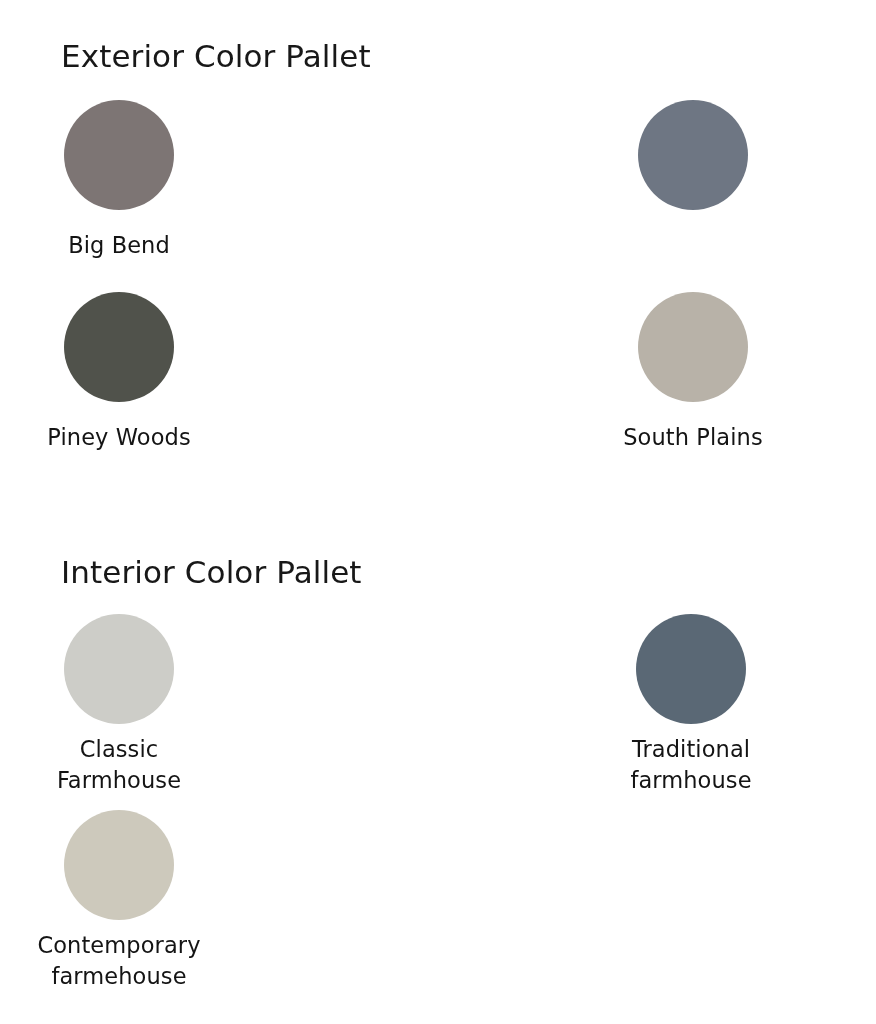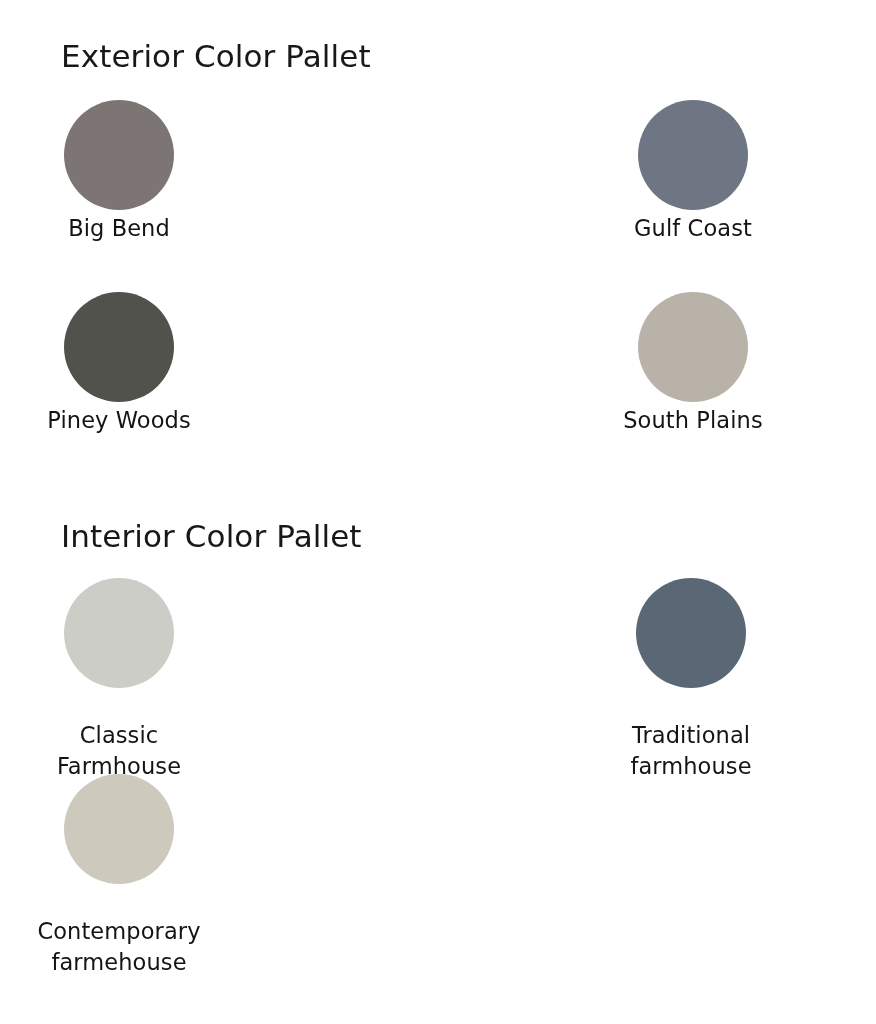"Big Bend" .swatch-label { margin-top: 3px -> 20px }
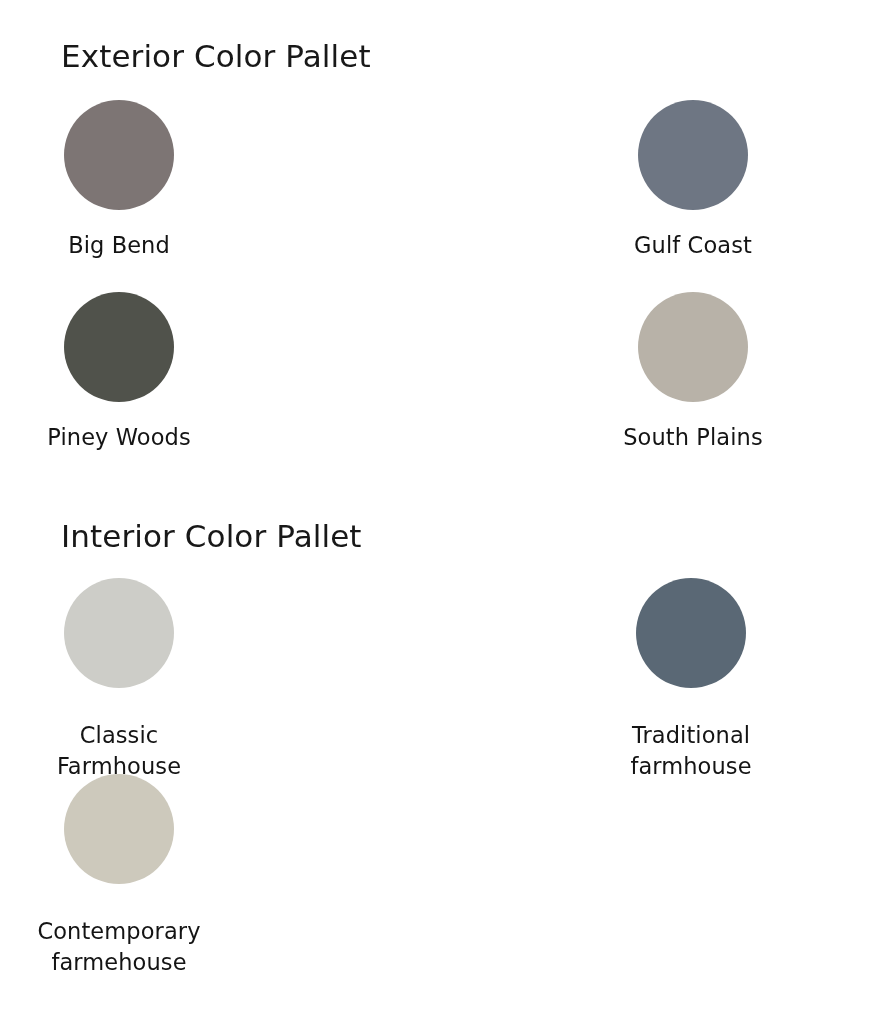"Gulf Coast" div.swatch-label { html: <div>Gulf Coast</div> -> none }
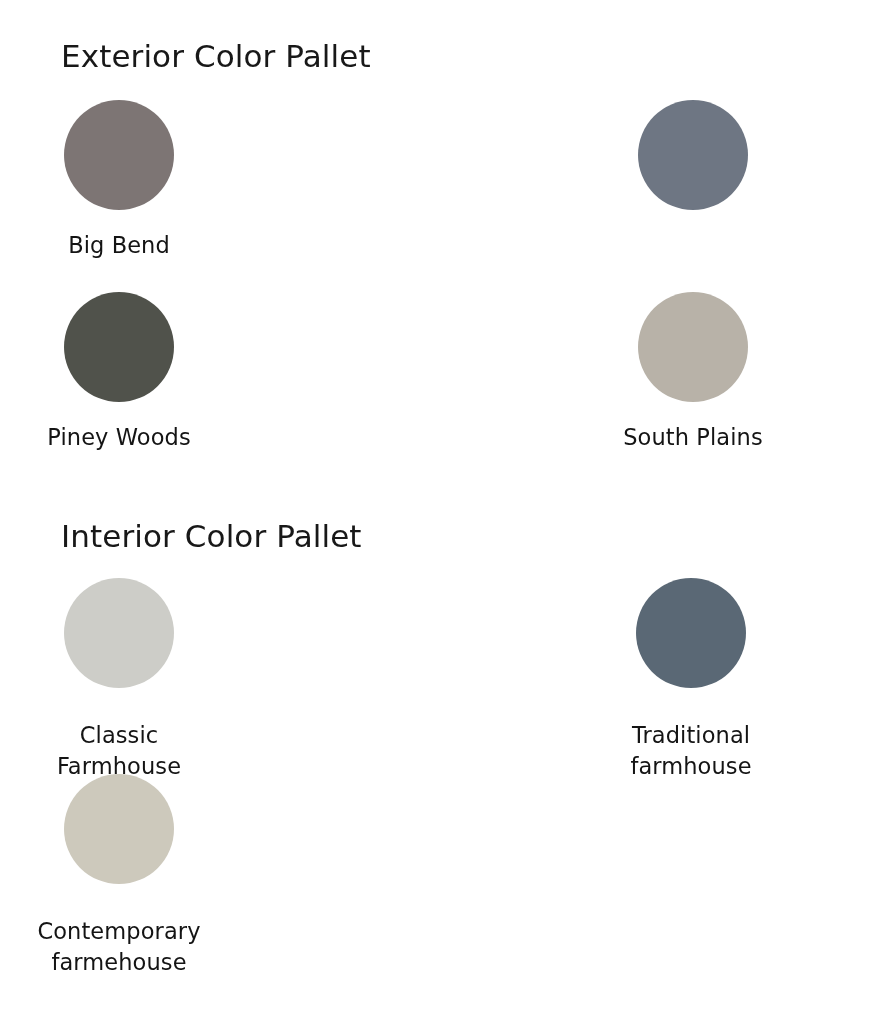"Interior Color Pallet" .section-interior { top: 480px -> 516px }
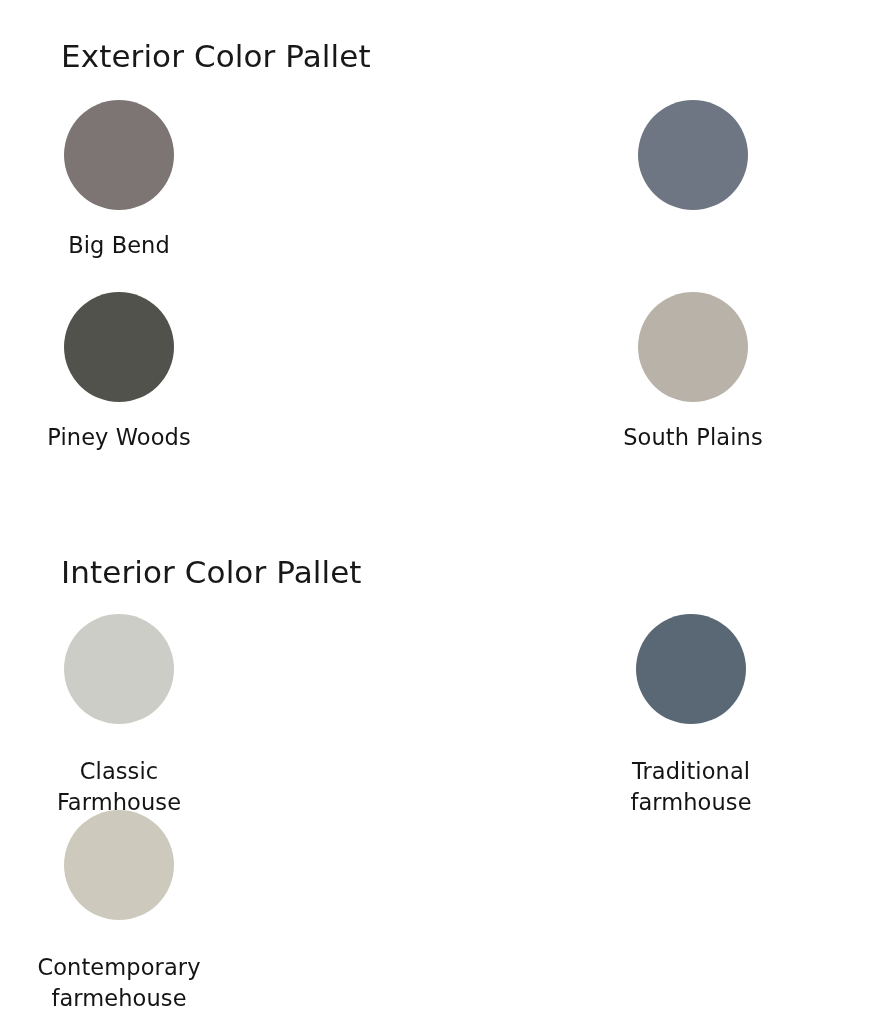"Classic" .swatch-label.two-line { margin-top: 32px -> 10px }
